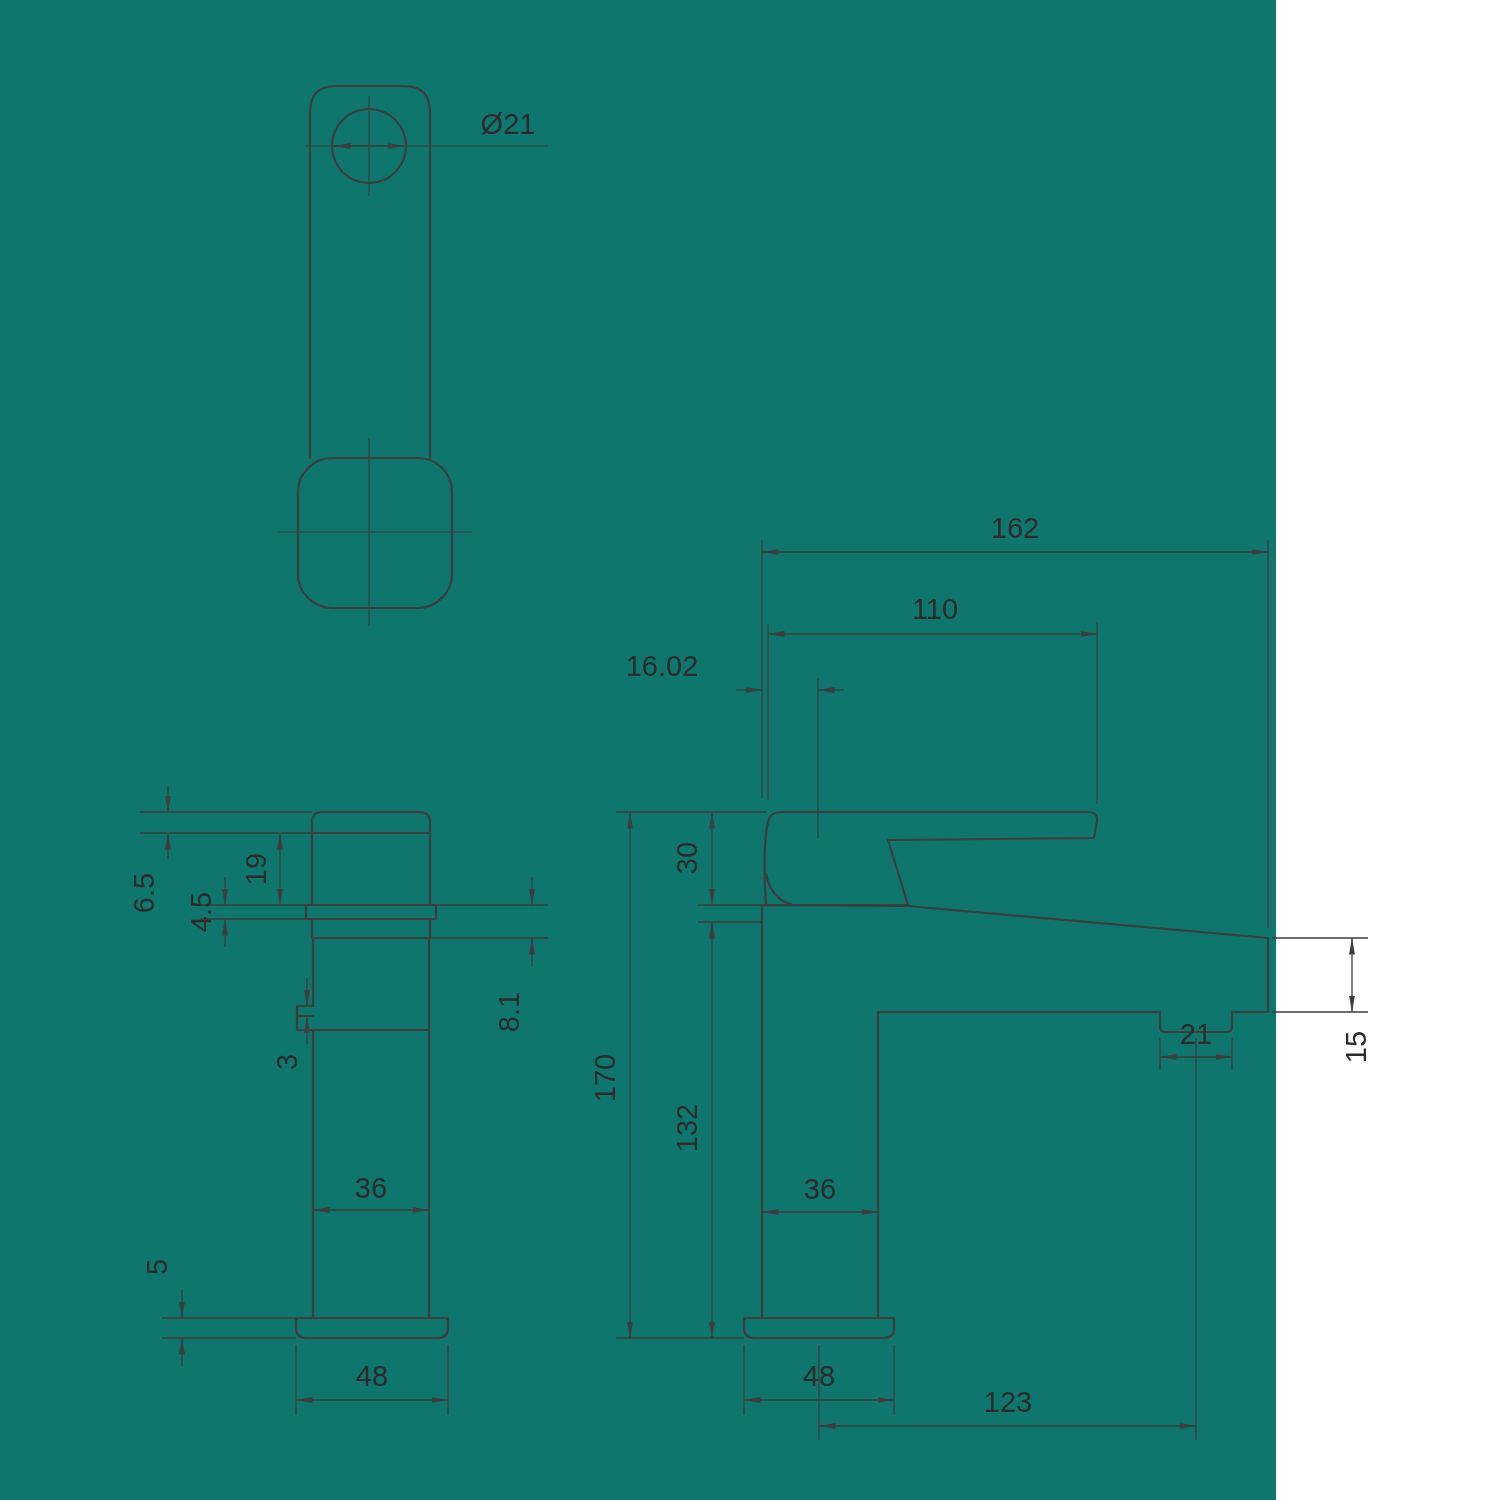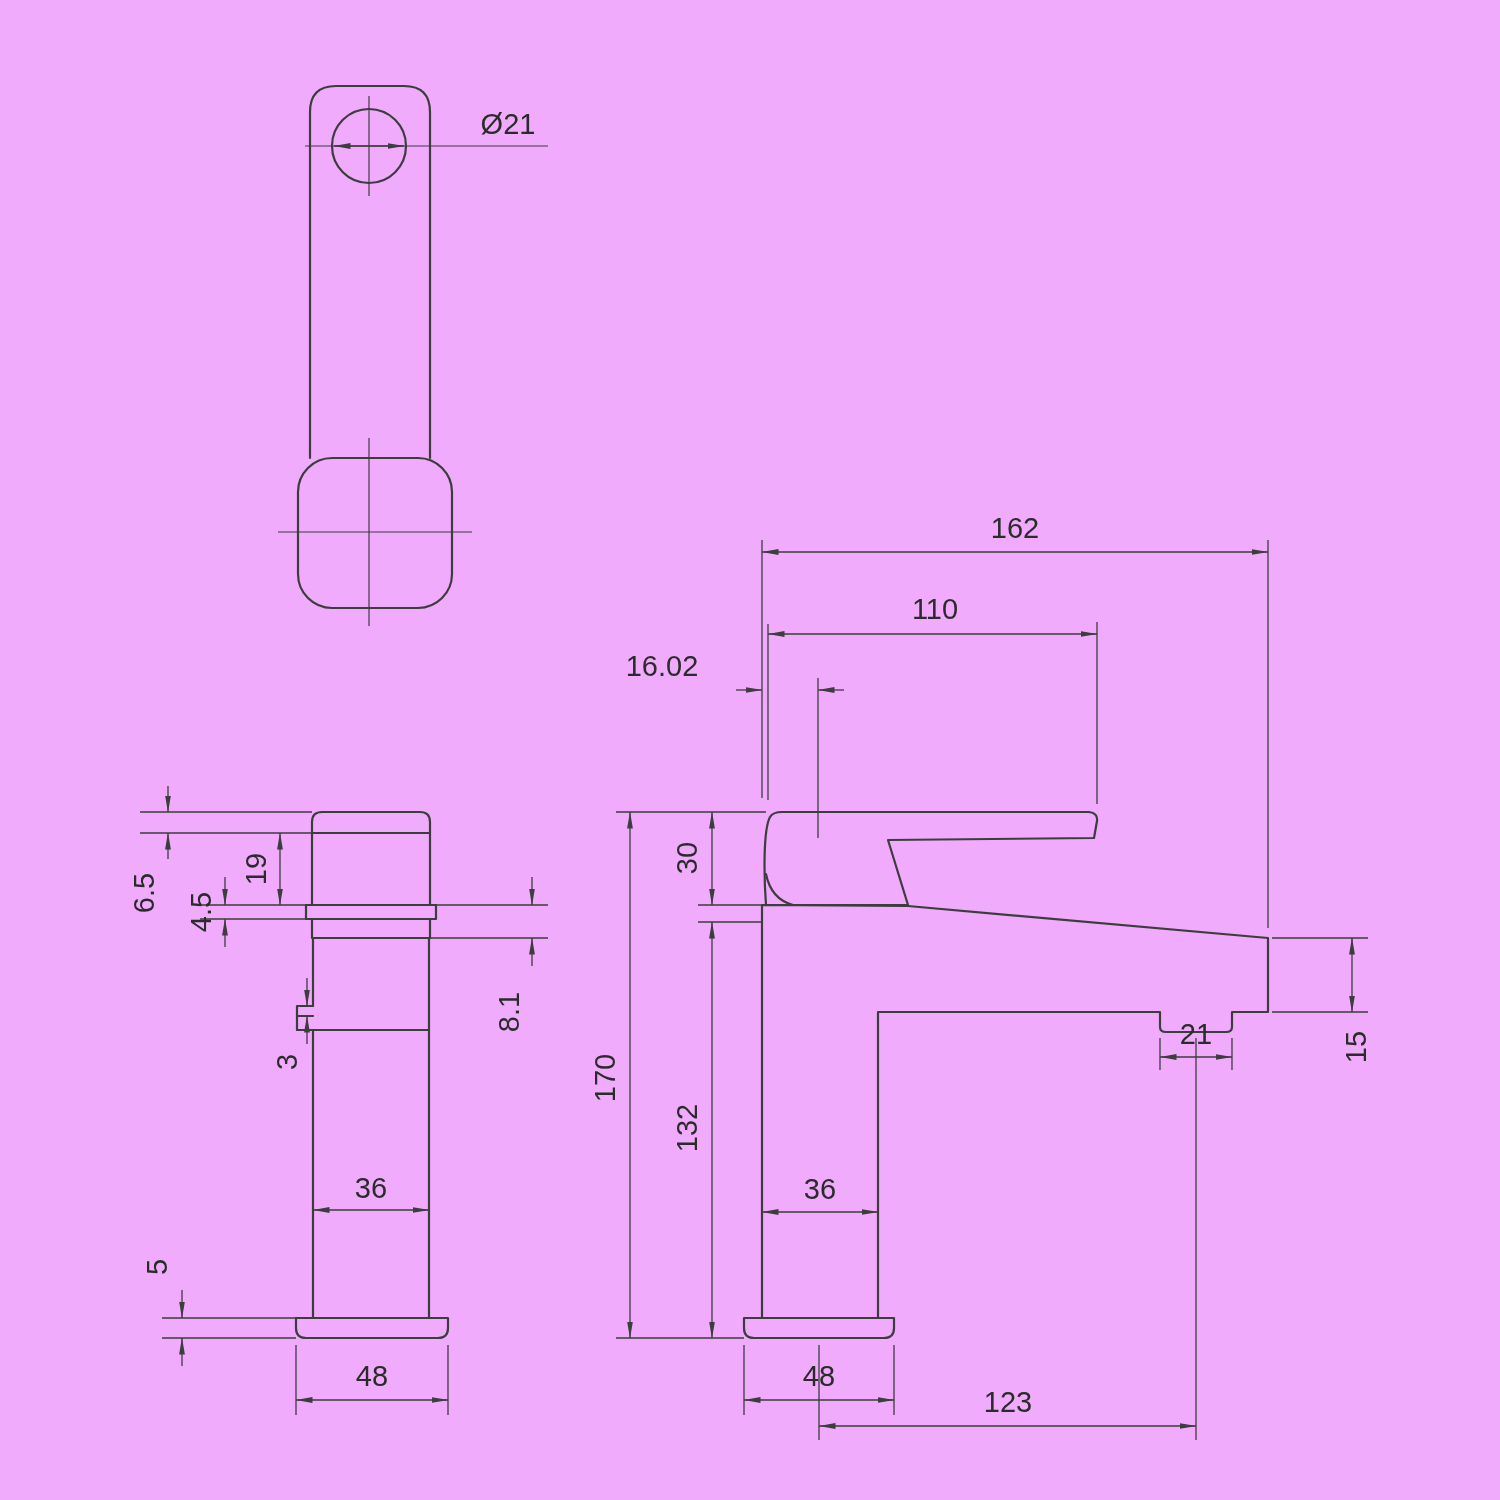"Ø21" .canvas-wrap { background: #f0abfc -> #0f766e; width: 1500px -> 1276px }
